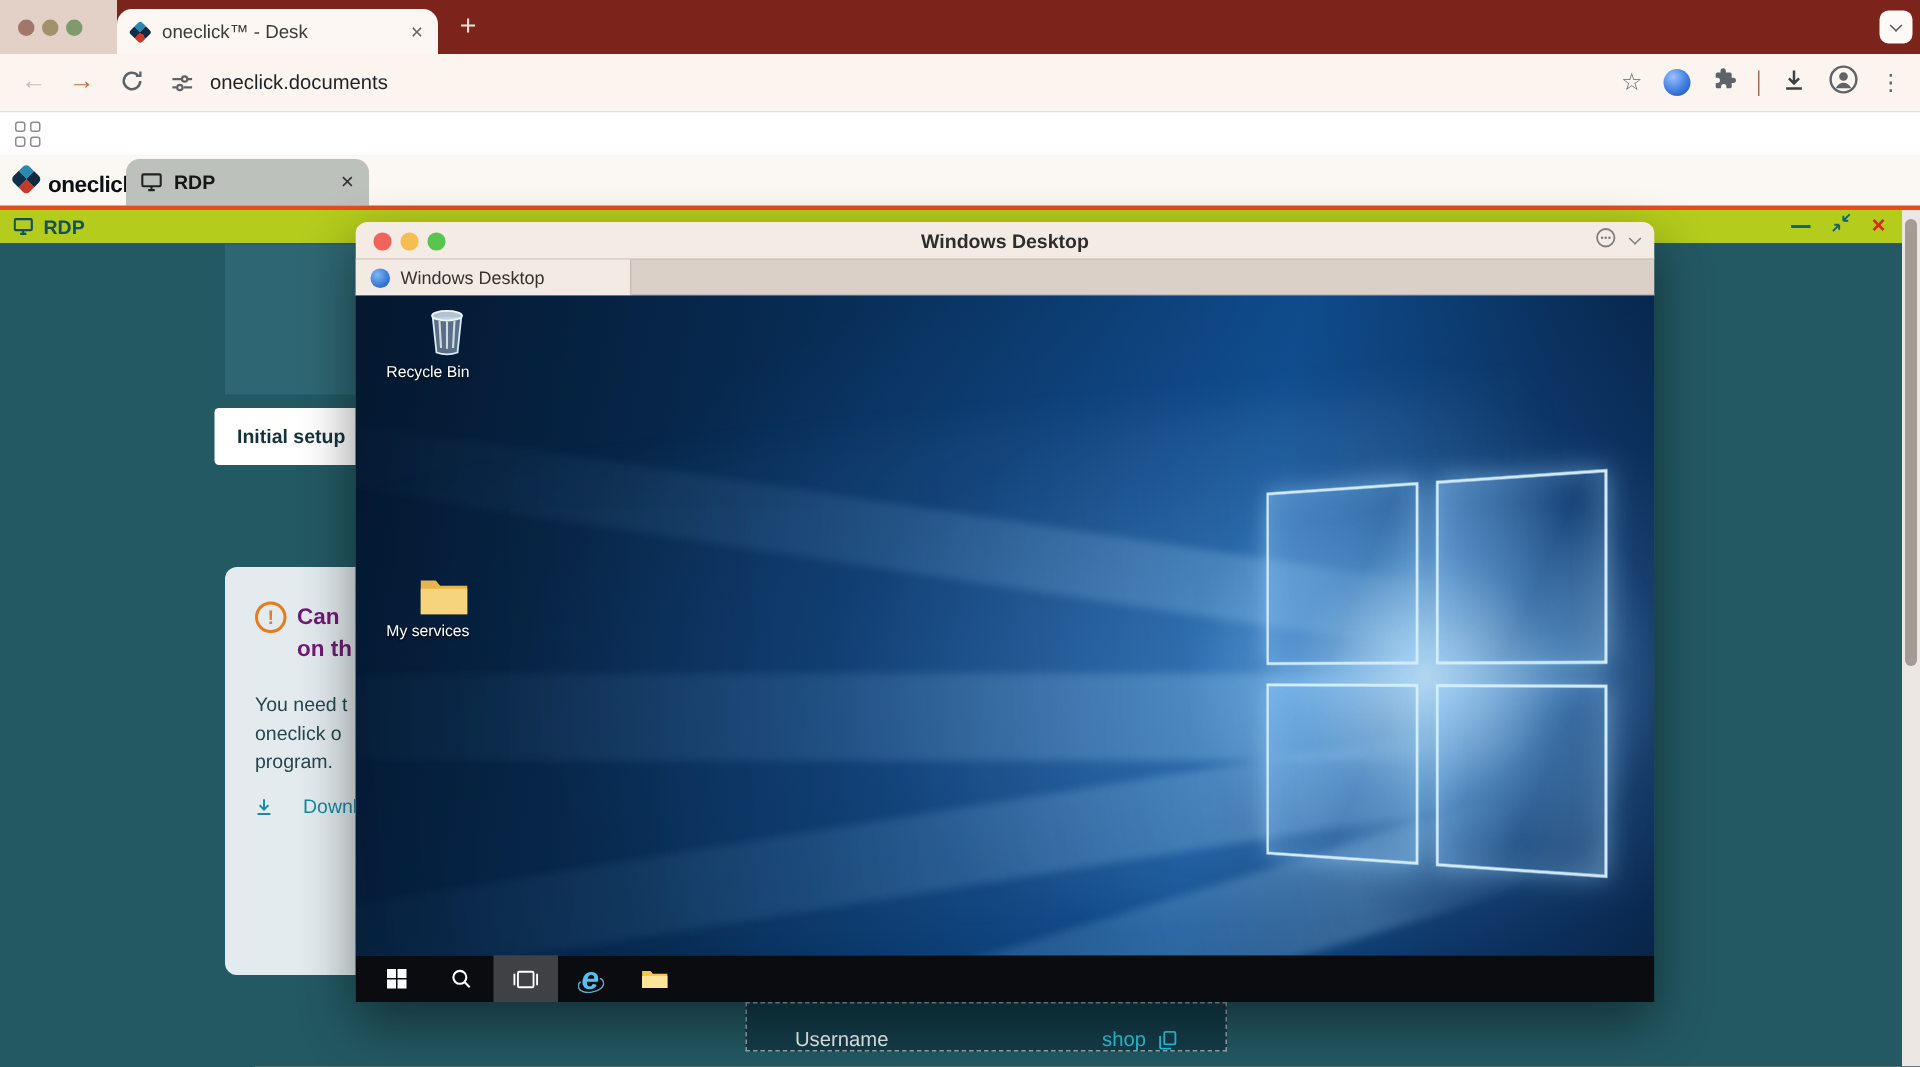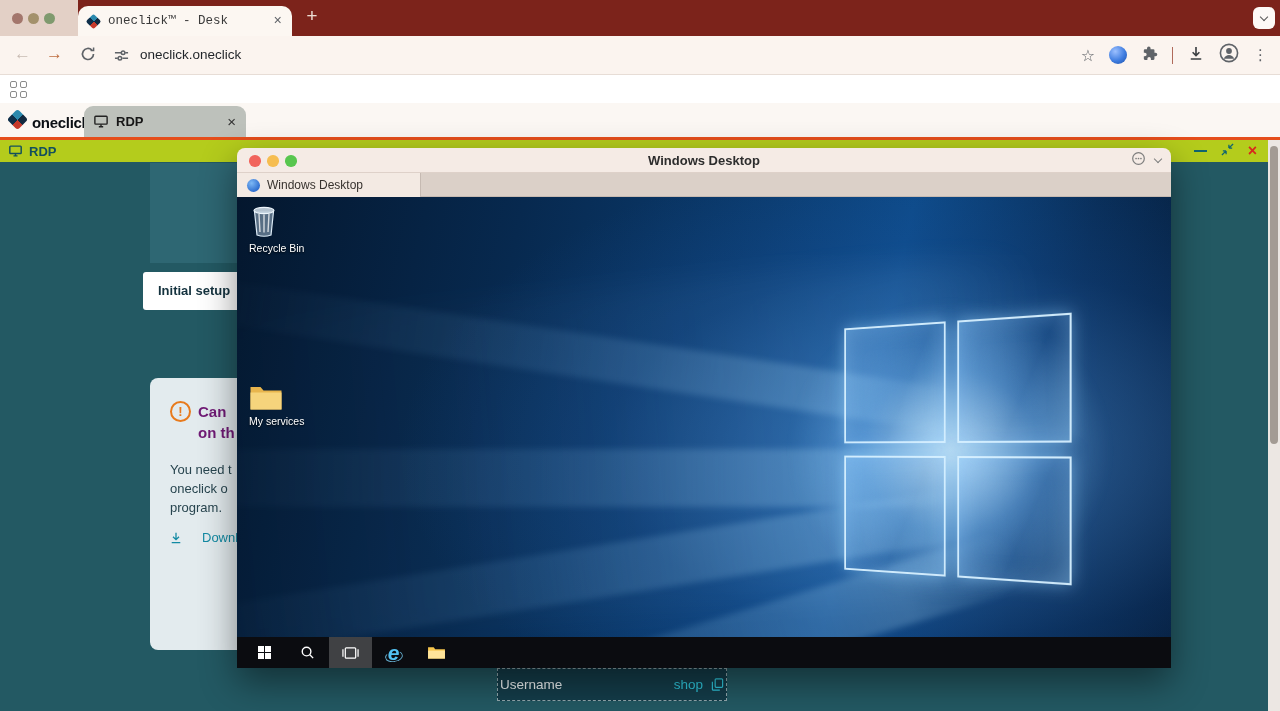"oneclick™ - Desk" .tabstrip { font-family: Liberation Mono, monospace -> none }
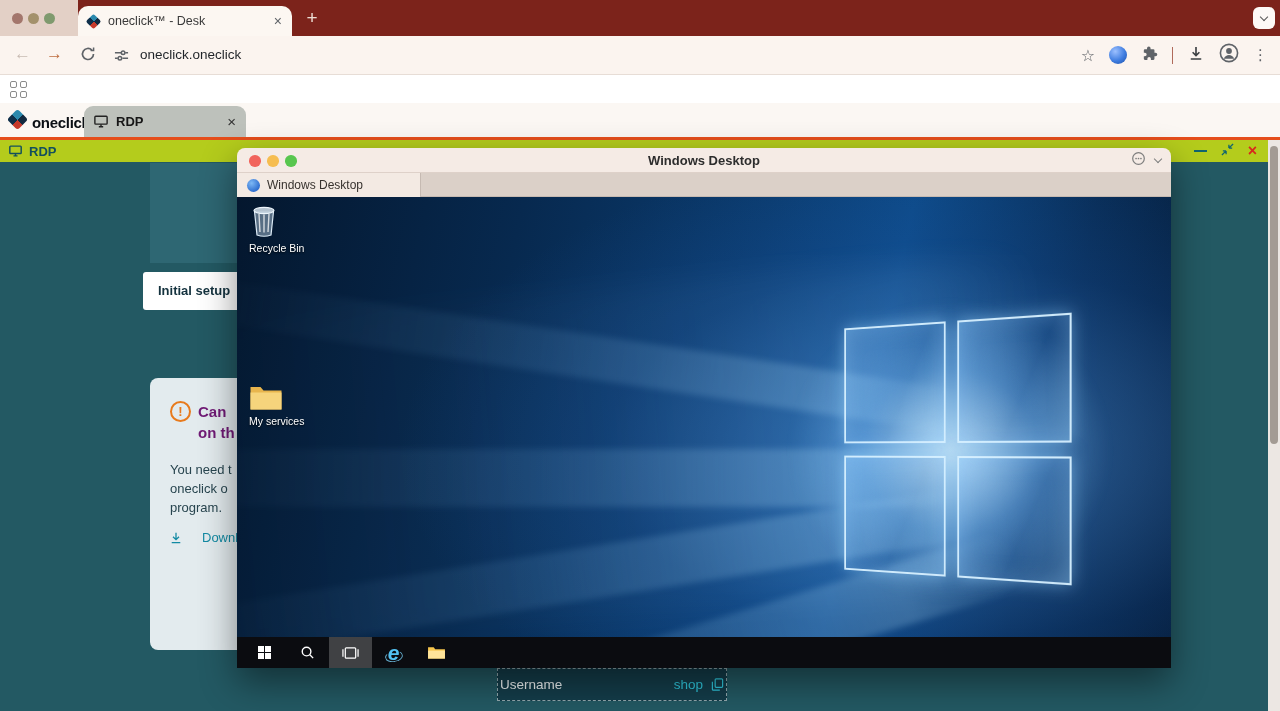"oneclick.oneclick" span.url { text: oneclick.oneclick -> oneclick.documents }
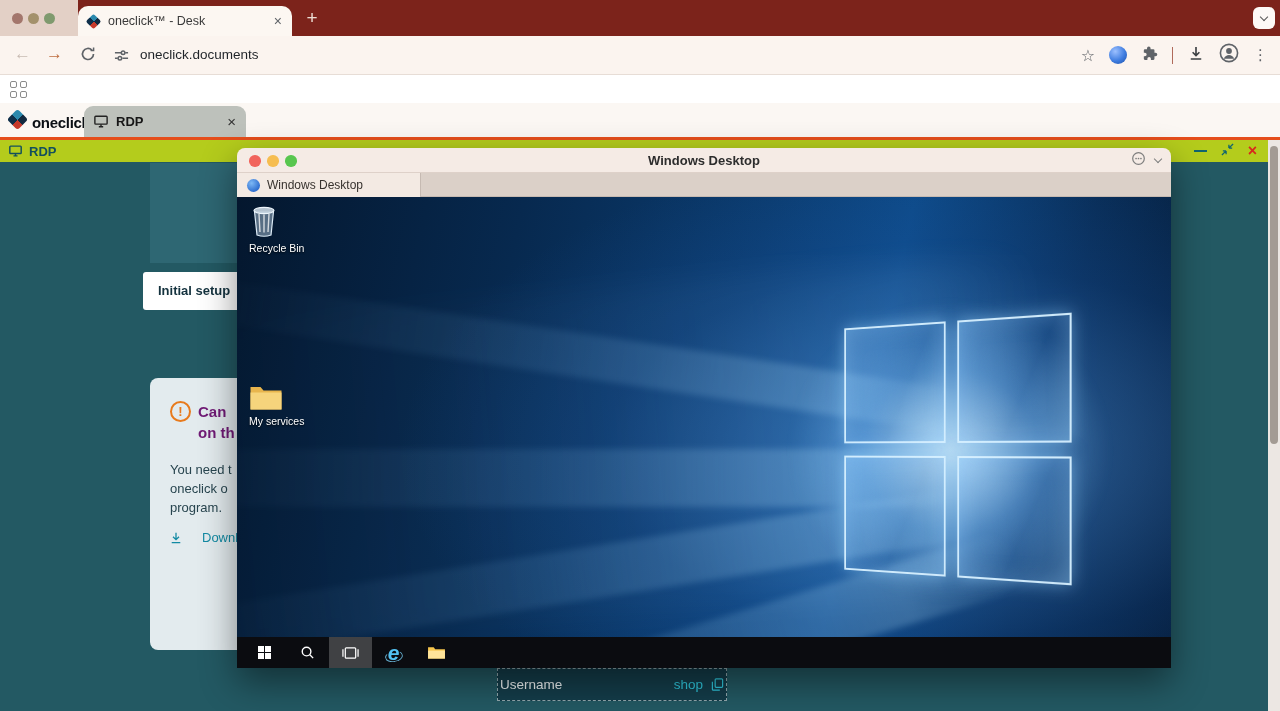"Windows Desktop" .rwin { width: 934px -> 866px }
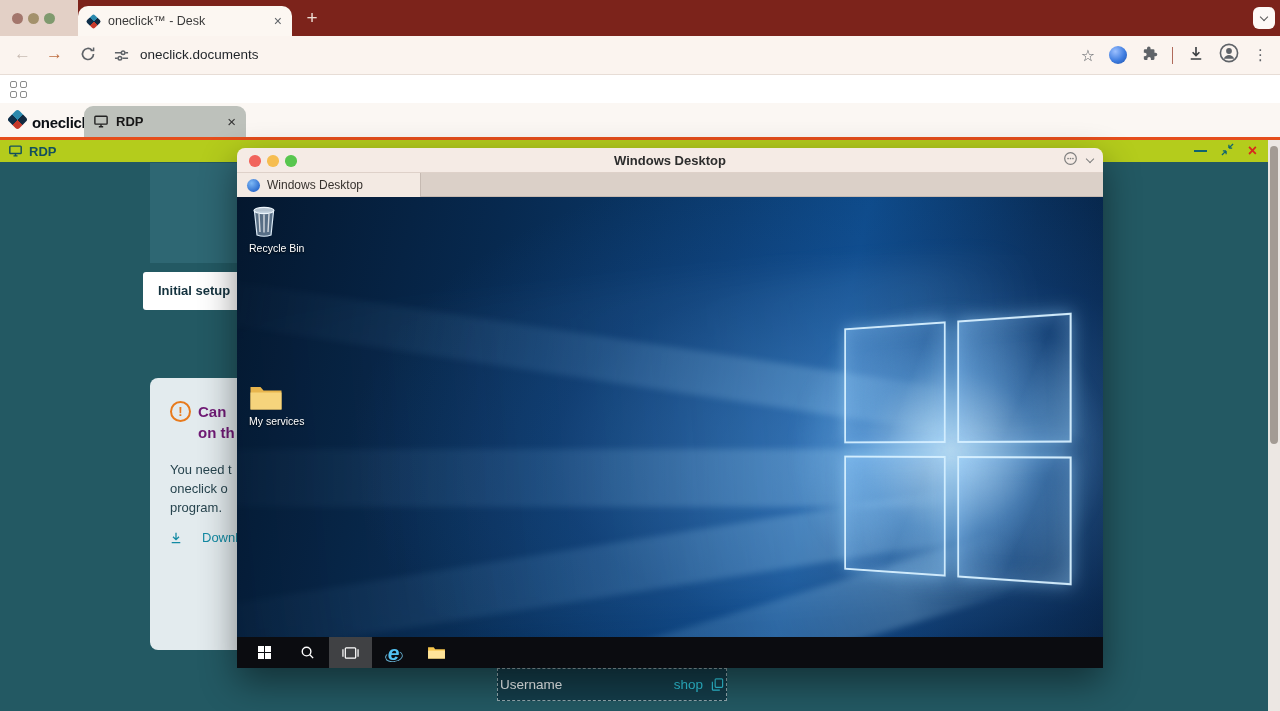"Recycle Bin" .tile { align-items: flex-start -> flex-end }
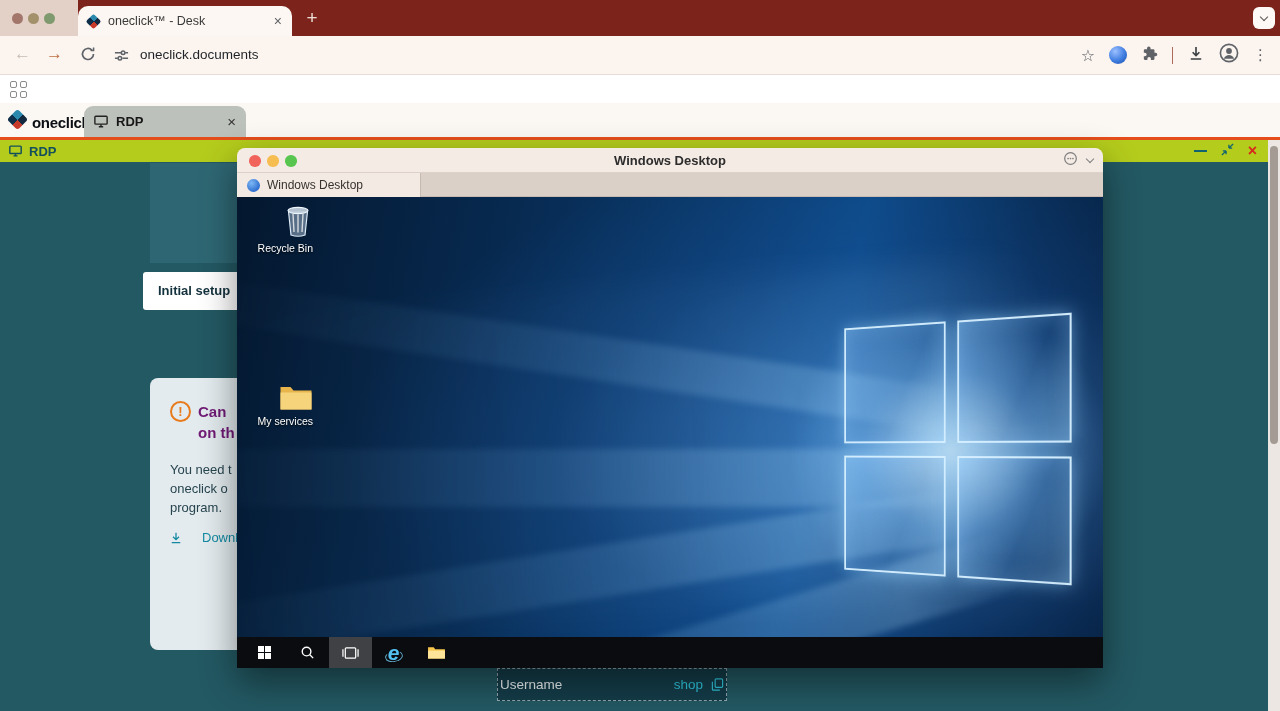"Username" .credbar { align-items: center -> flex-end; padding: 0 2px -> 0 32px; width: 230px -> 321px }
